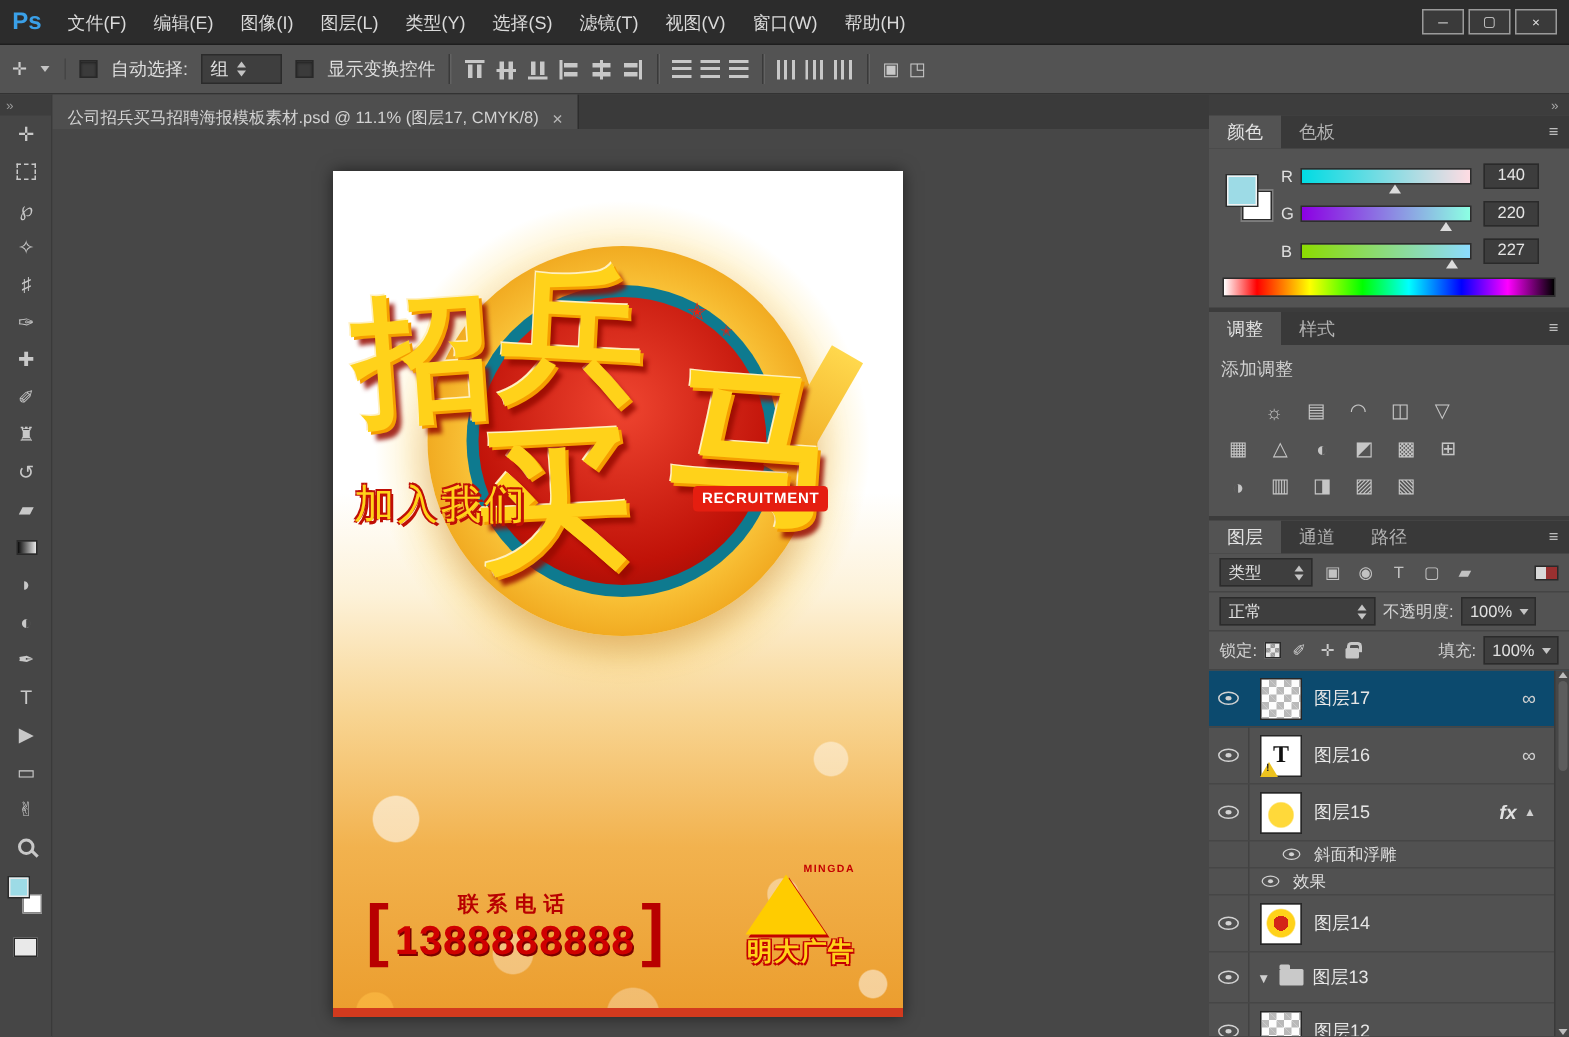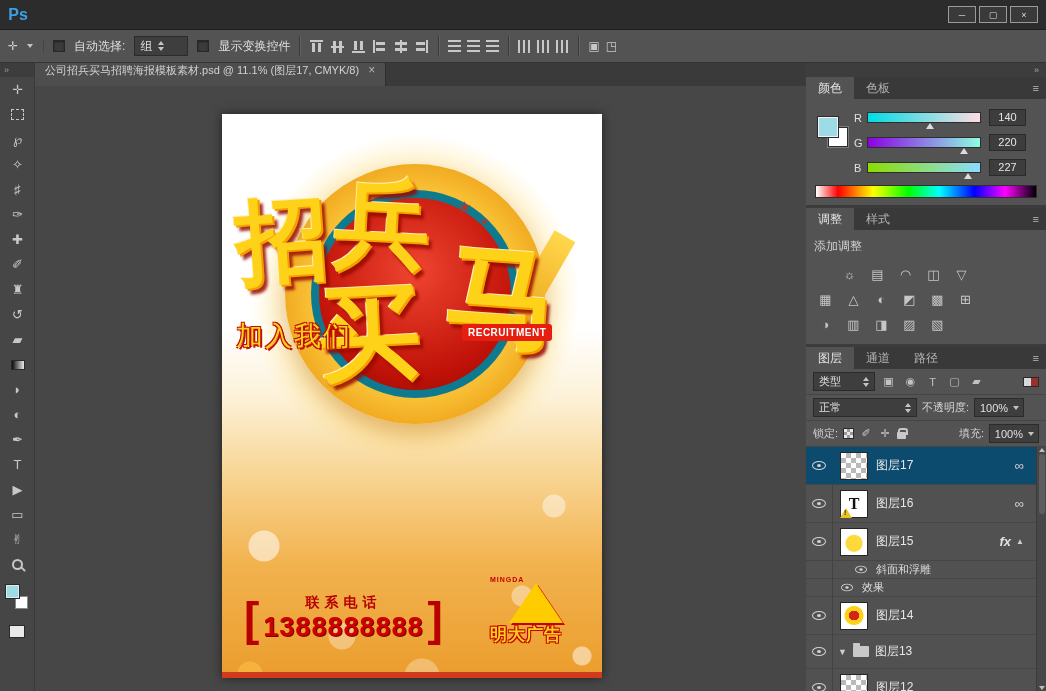"文件(F)" div.menus { html: none -> <div> <span>文件(F)</span> <span>编辑(E)</span> <span>图像(I)</span> <span>图层(L)</span> <span>类型(Y)</span> <span>选择(S)</span> <span>滤镜(T)</span> <span>视图(V)</span> <span>窗口(W)</span> <span>帮助(H)</span> </div> }
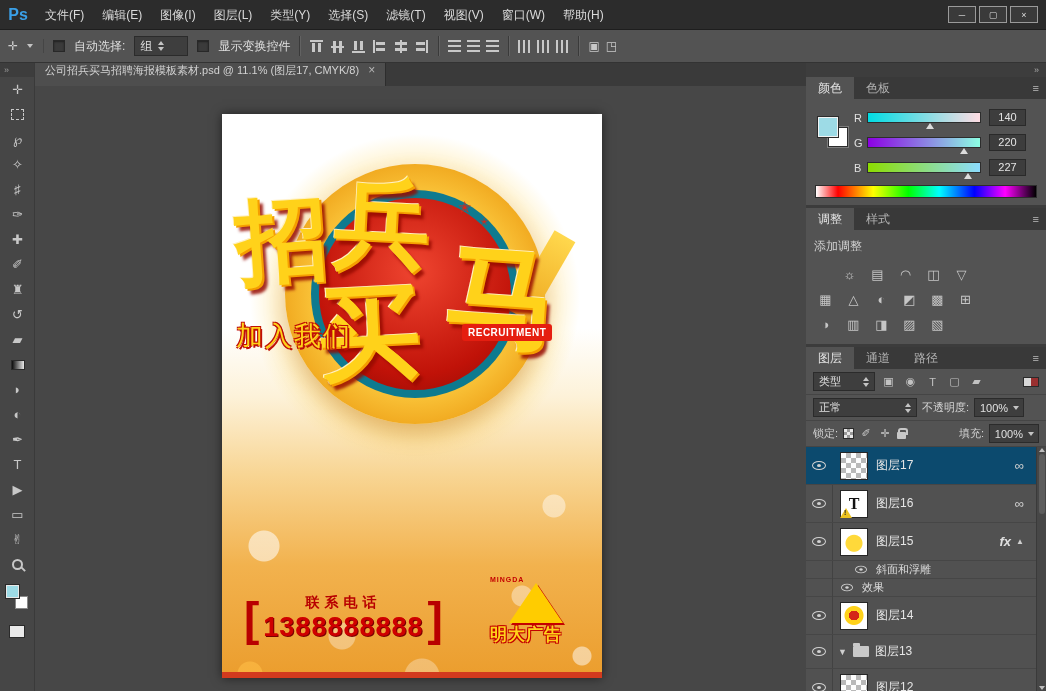"公司招兵买马招聘海报模板素材.psd @ 11.1% (图层17," .doc-tab { align-items: flex-start -> flex-end }
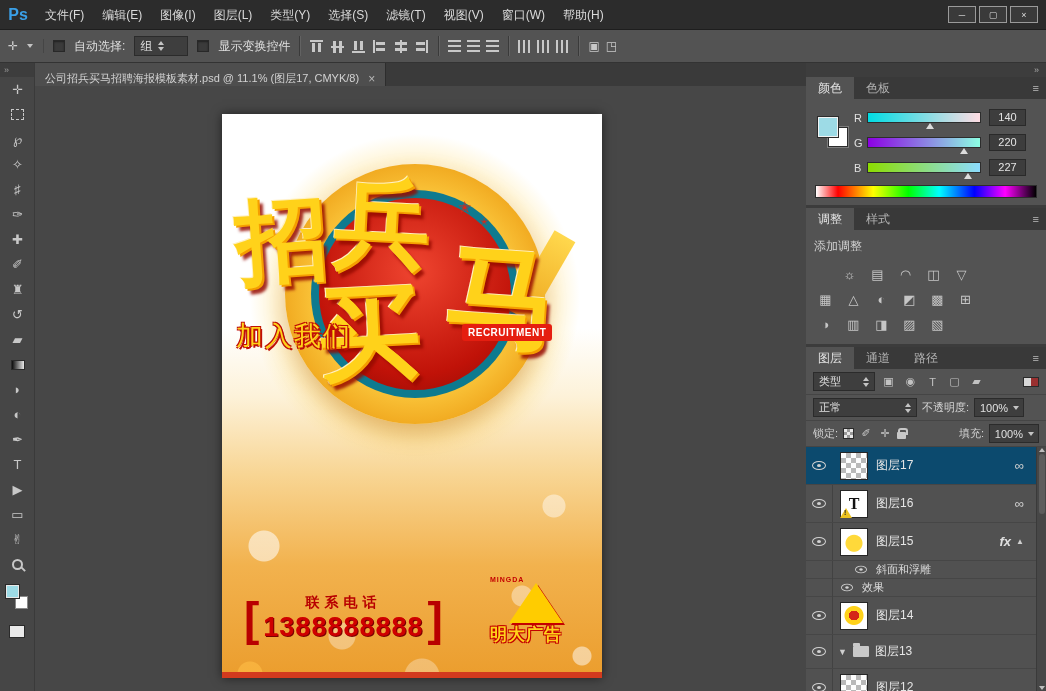"明大广告" .mingda { left: 268px -> 256px; text-align: left -> right }
